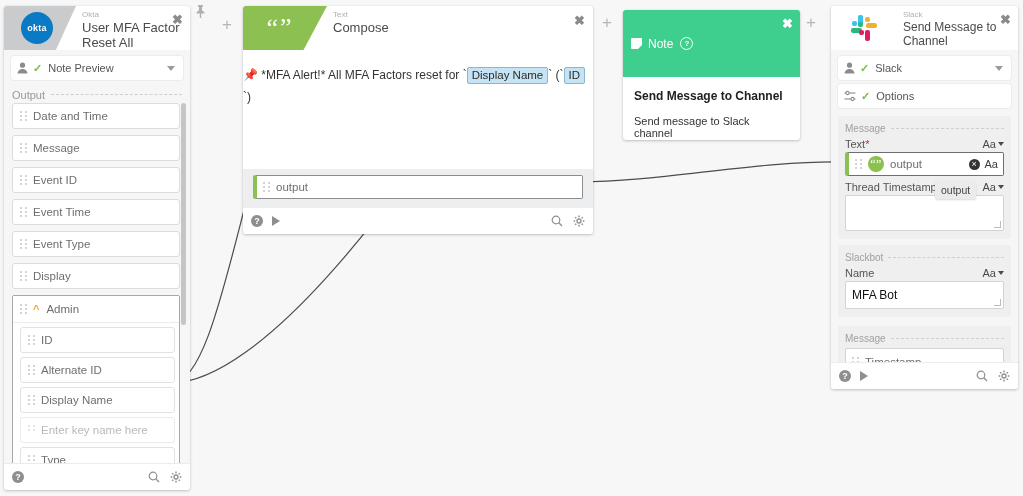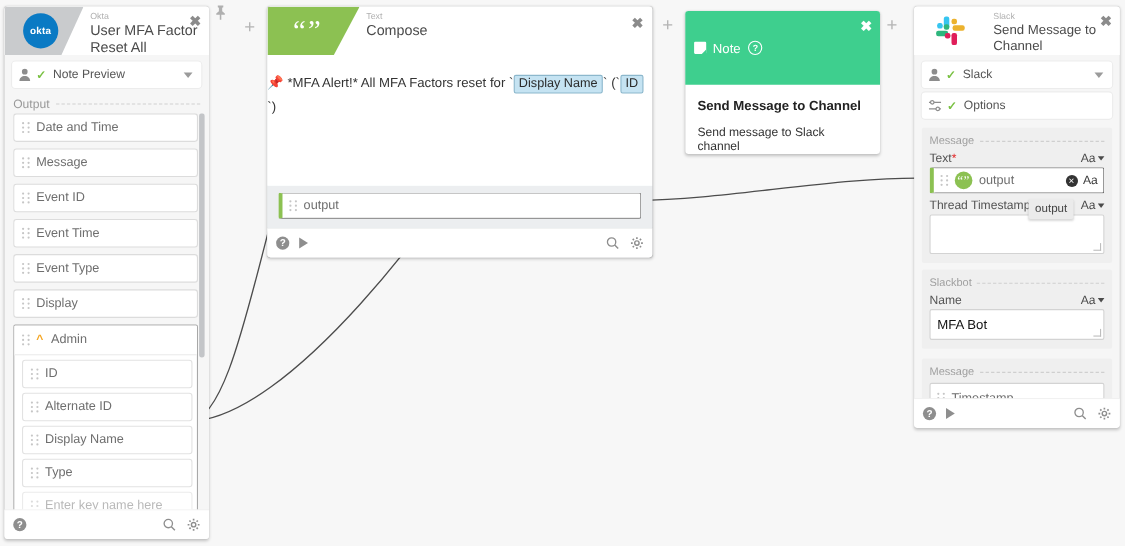"Type" div.field-pill { order: before "Enter key name here" -> after "Enter key name here" }
